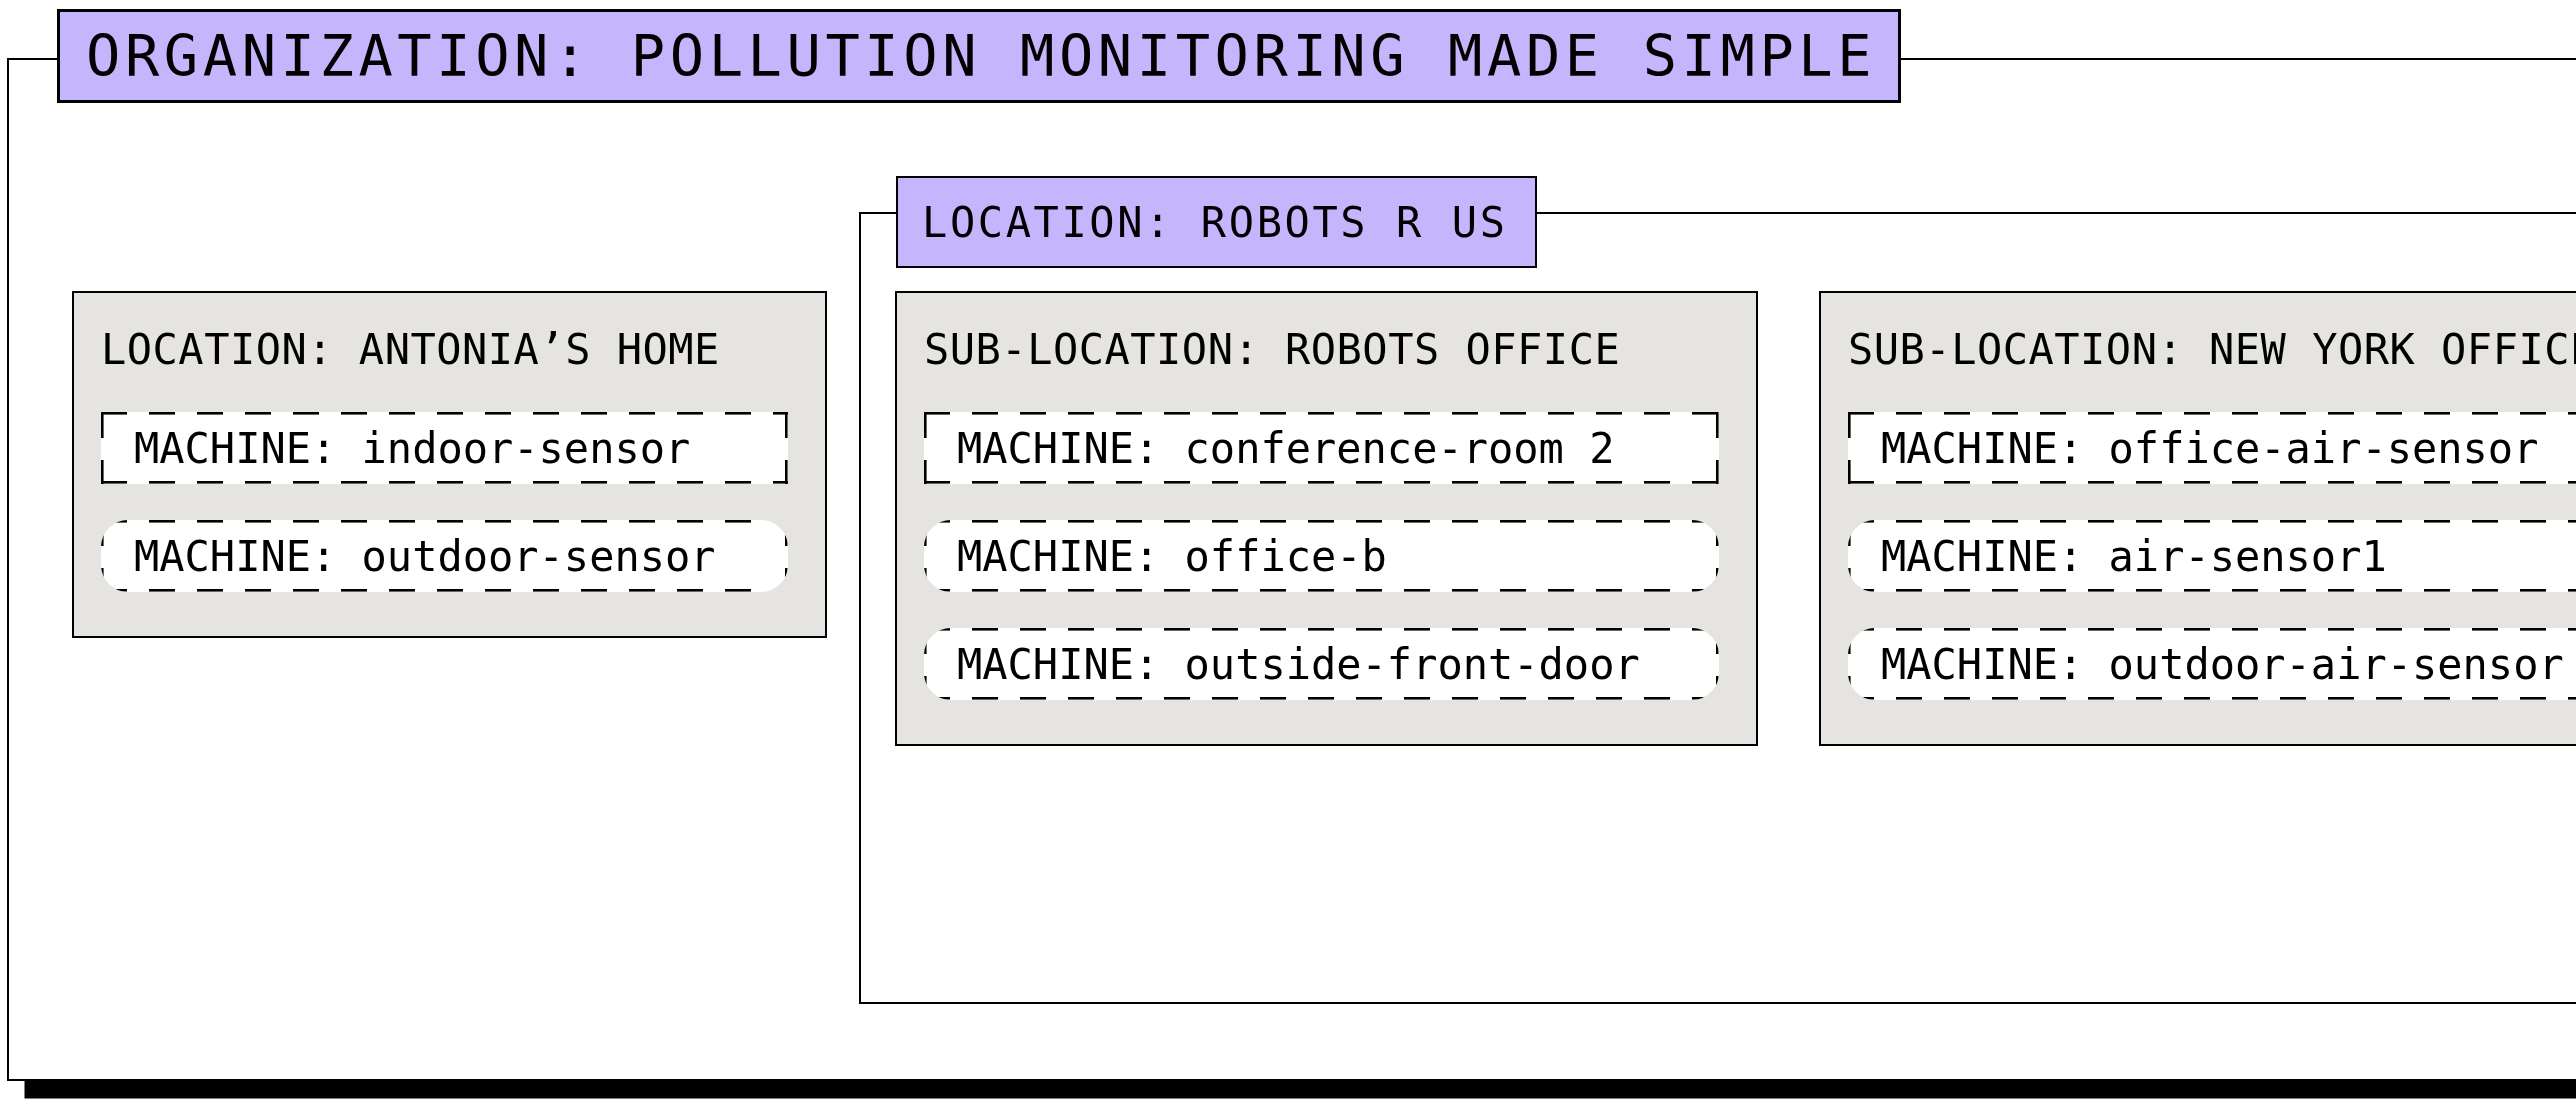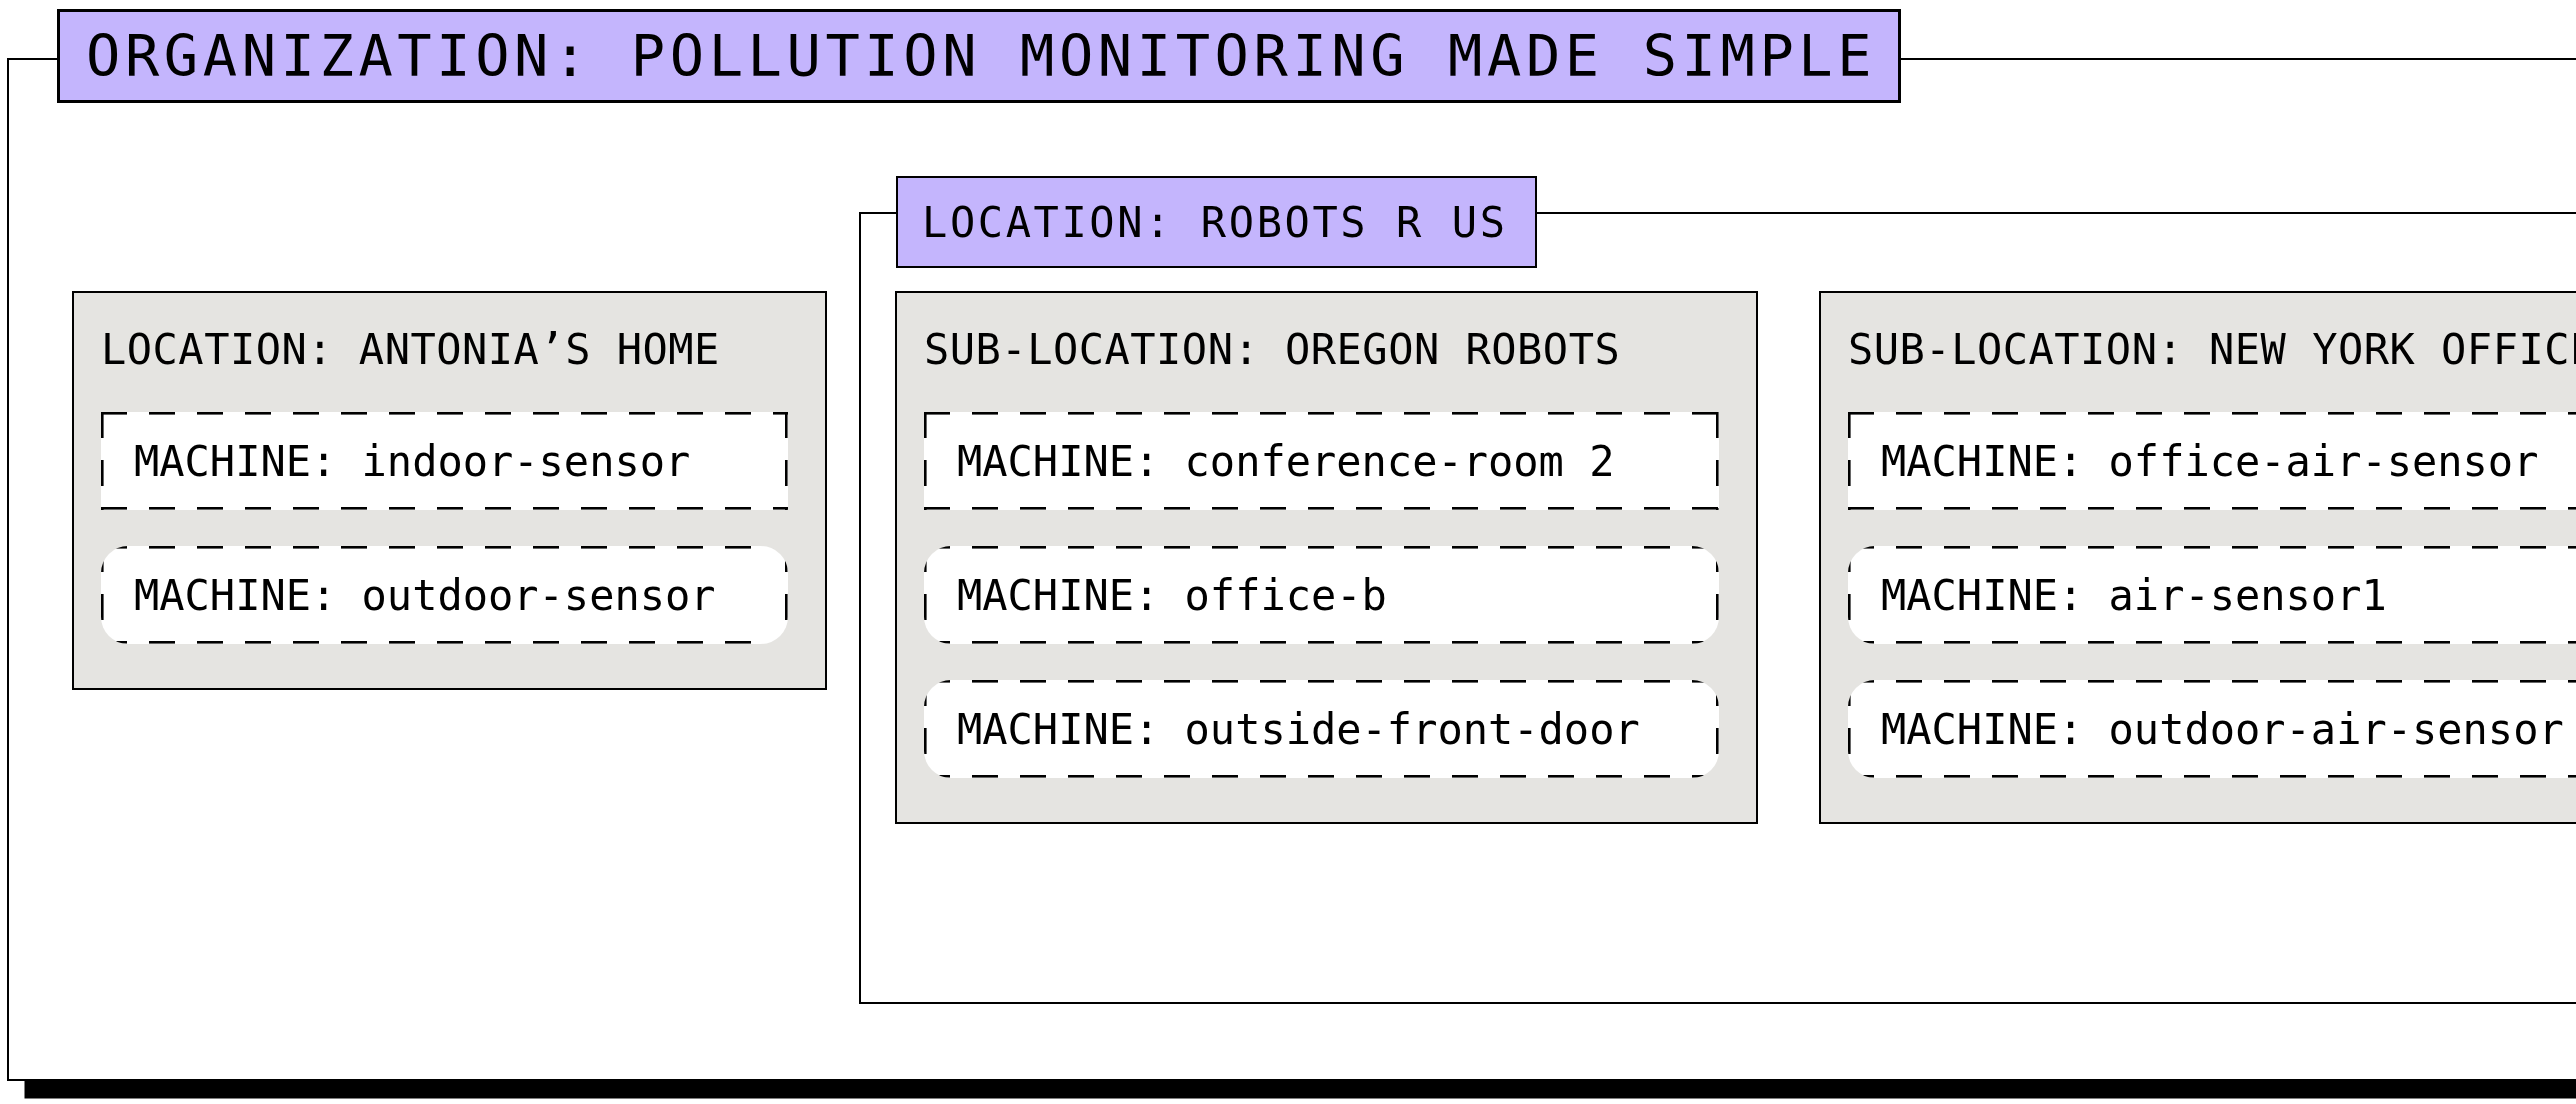"SUB-LOCATION: OREGON ROBOTS" div.loc-label { text: OREGON ROBOTS -> ROBOTS OFFICE }
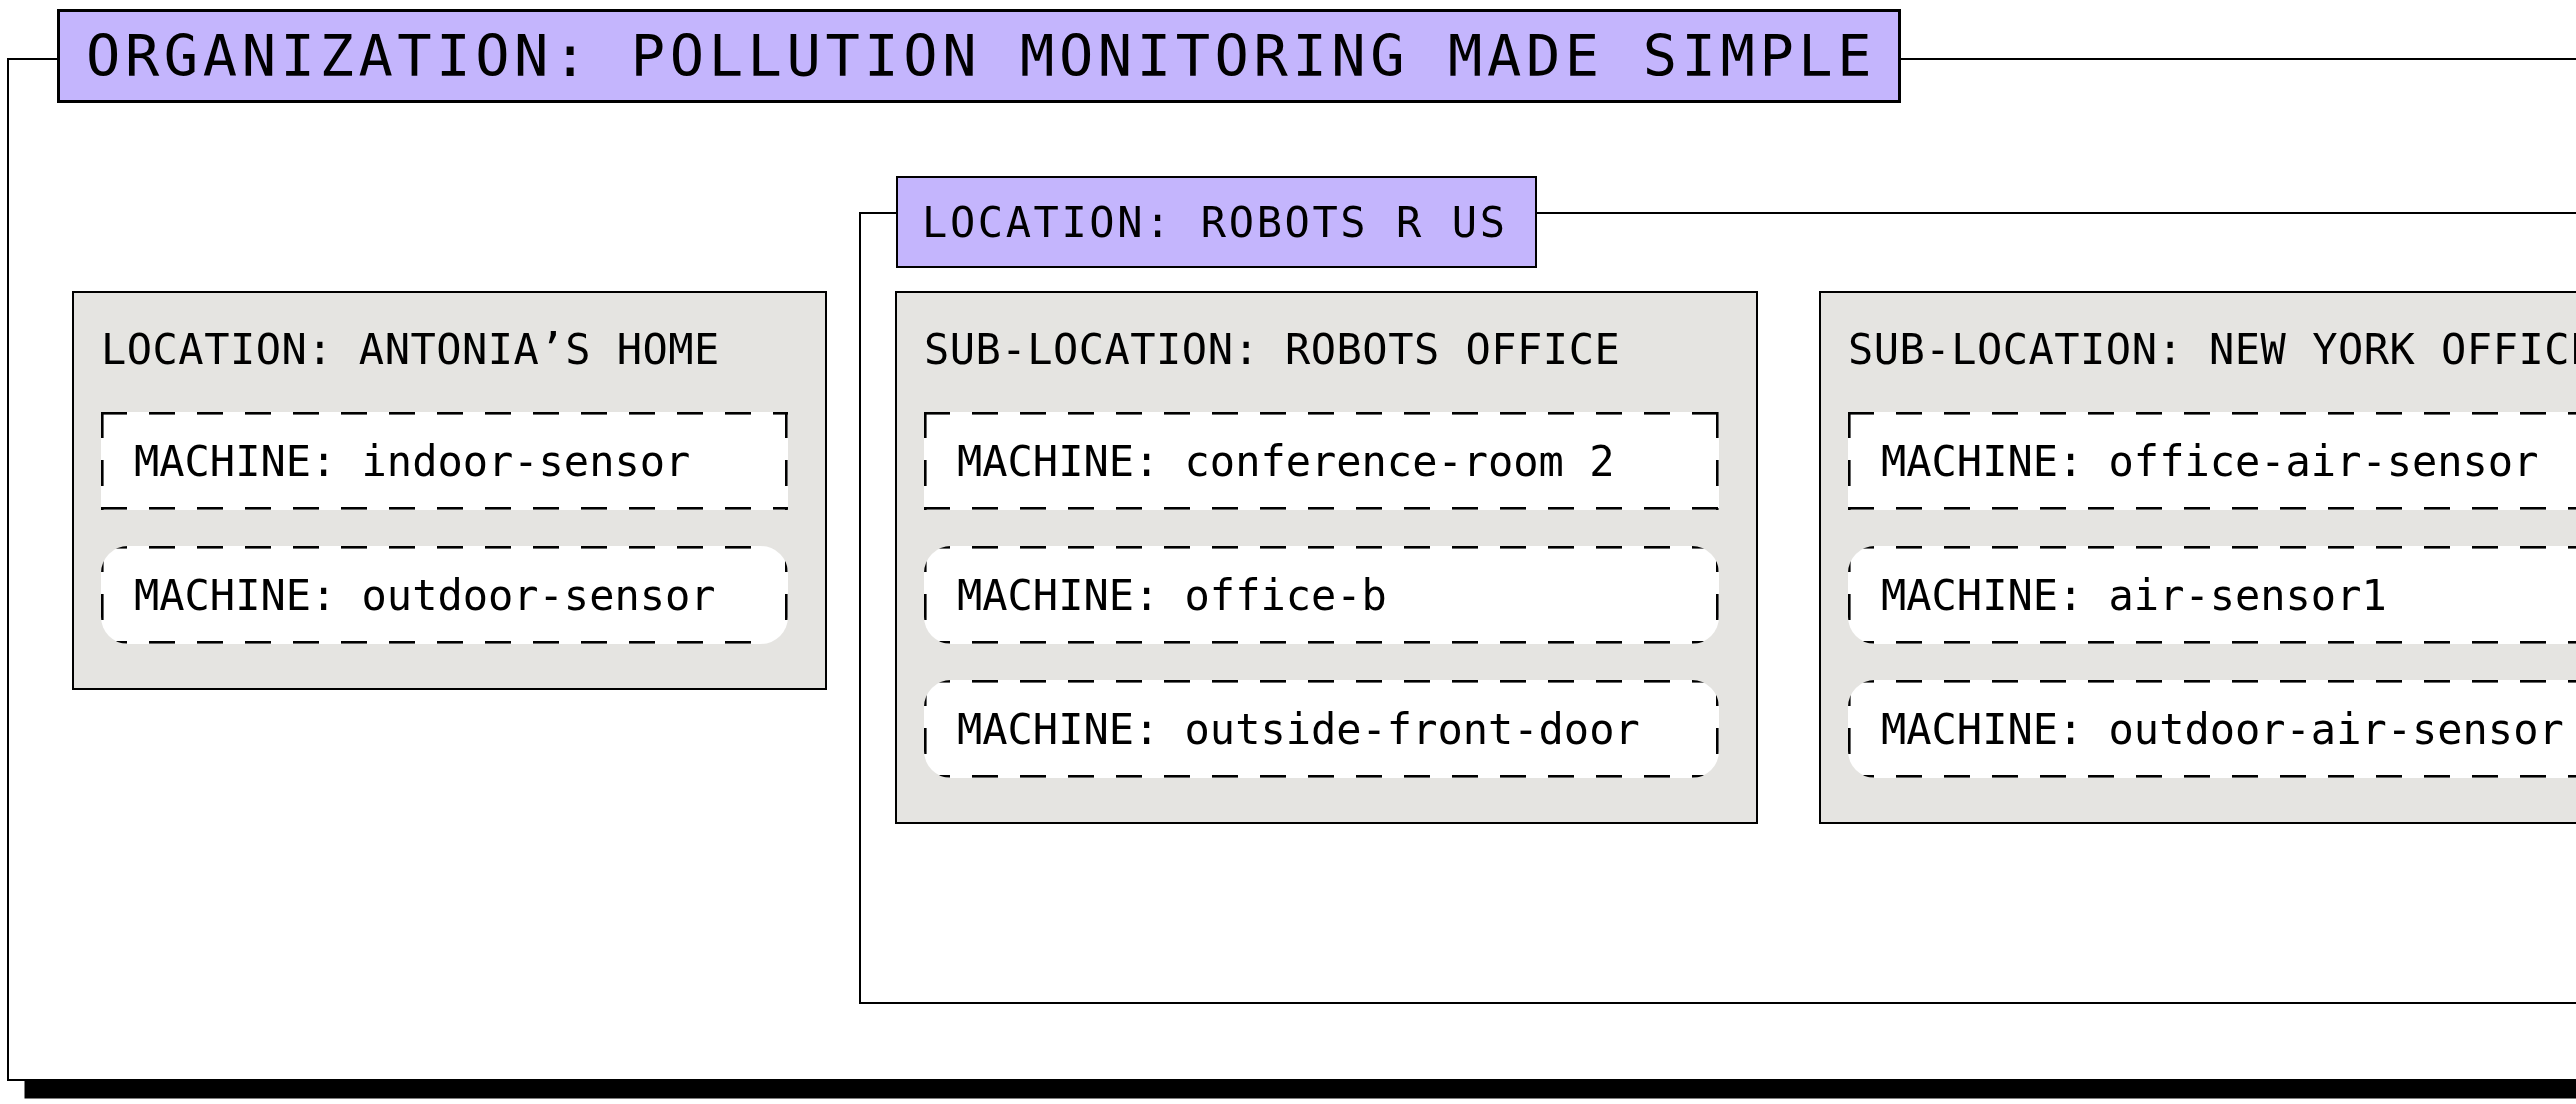"MACHINE: indoor-sensor" .machine { height: 98px -> 72px }
